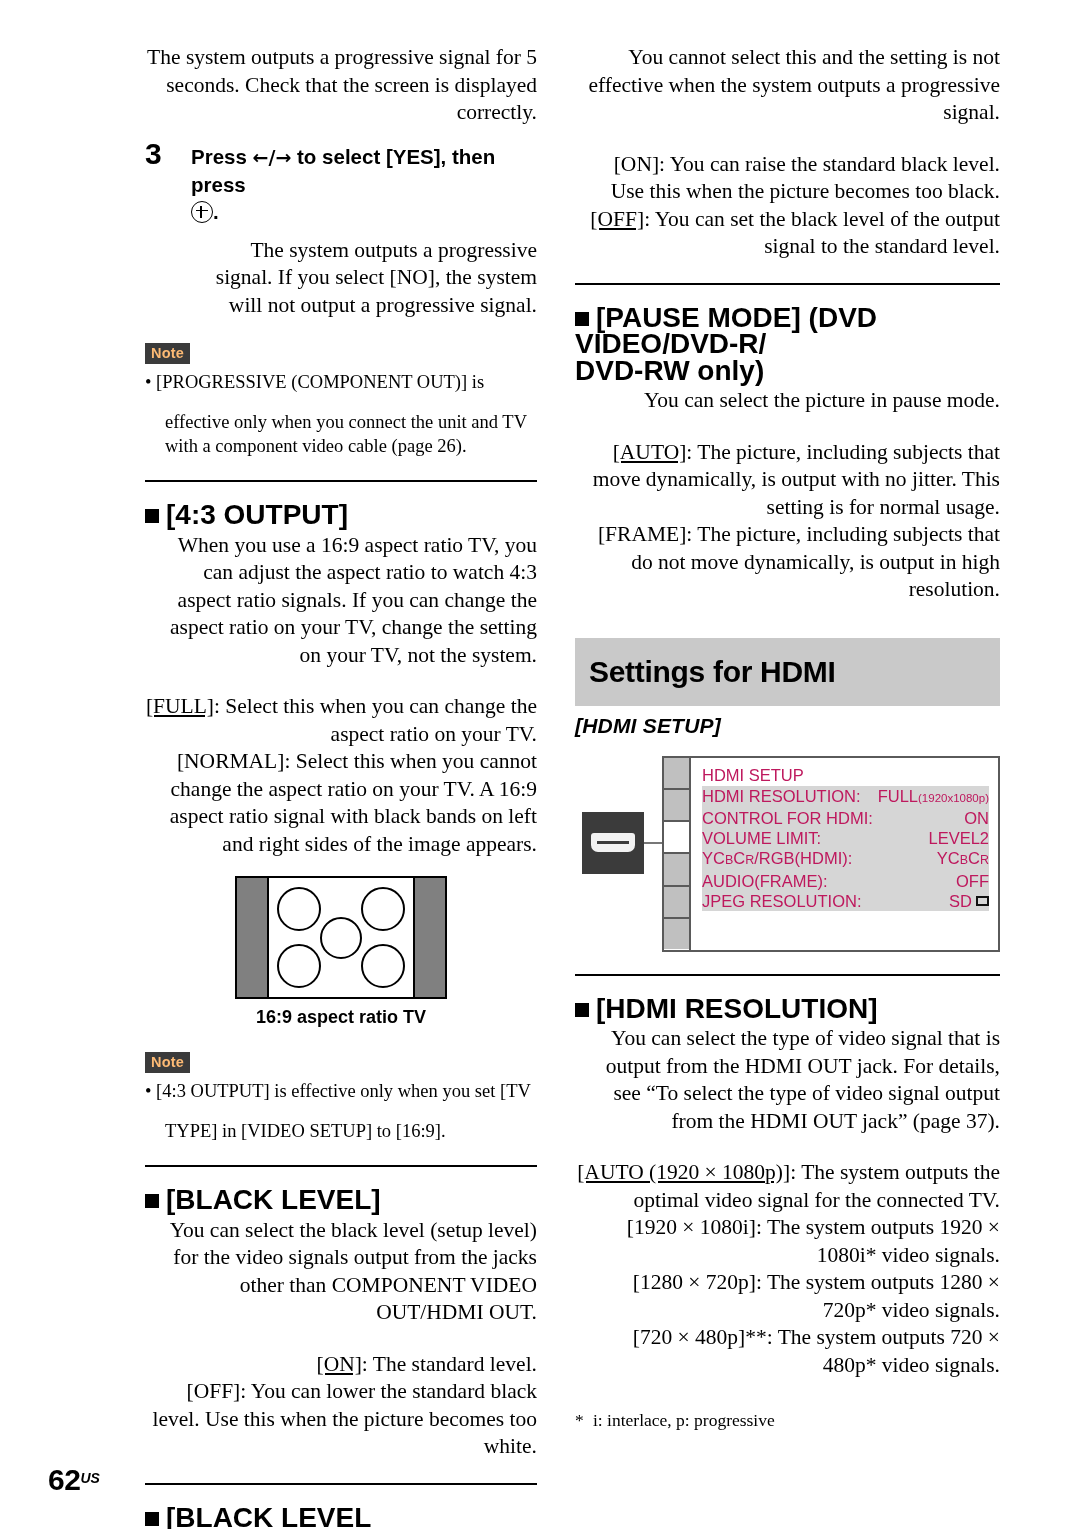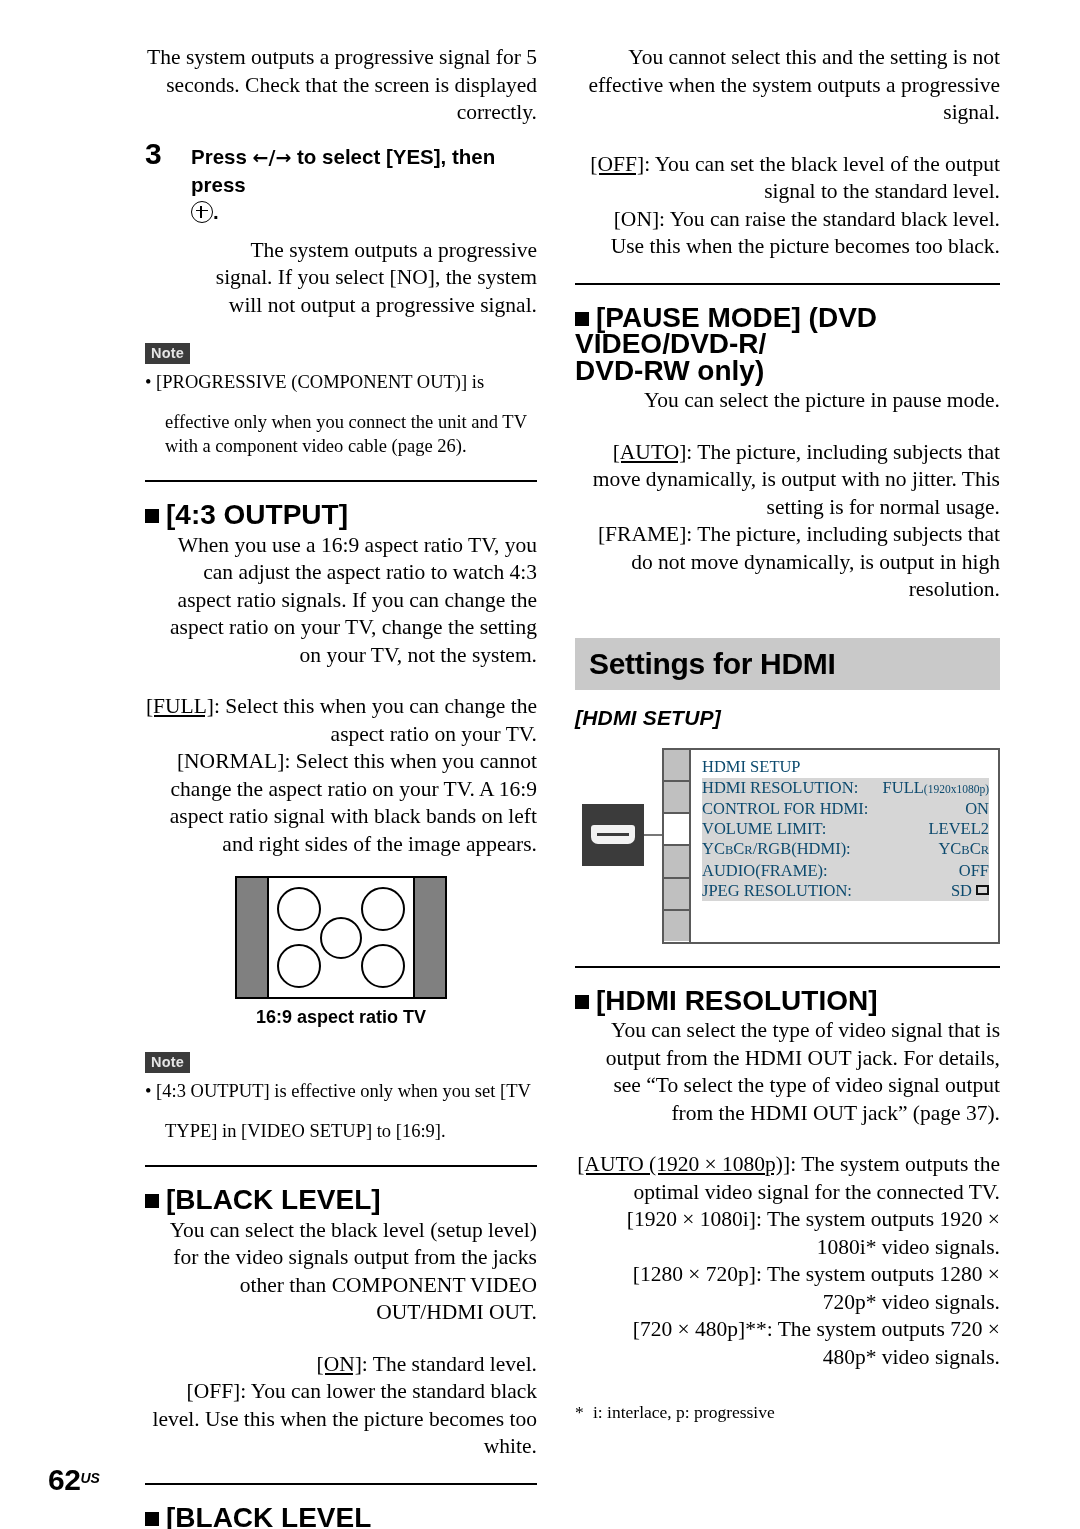"[OFF]: You can set the" p.para { order: before "[ON]: You can raise the" -> after "[ON]: You can raise the" }
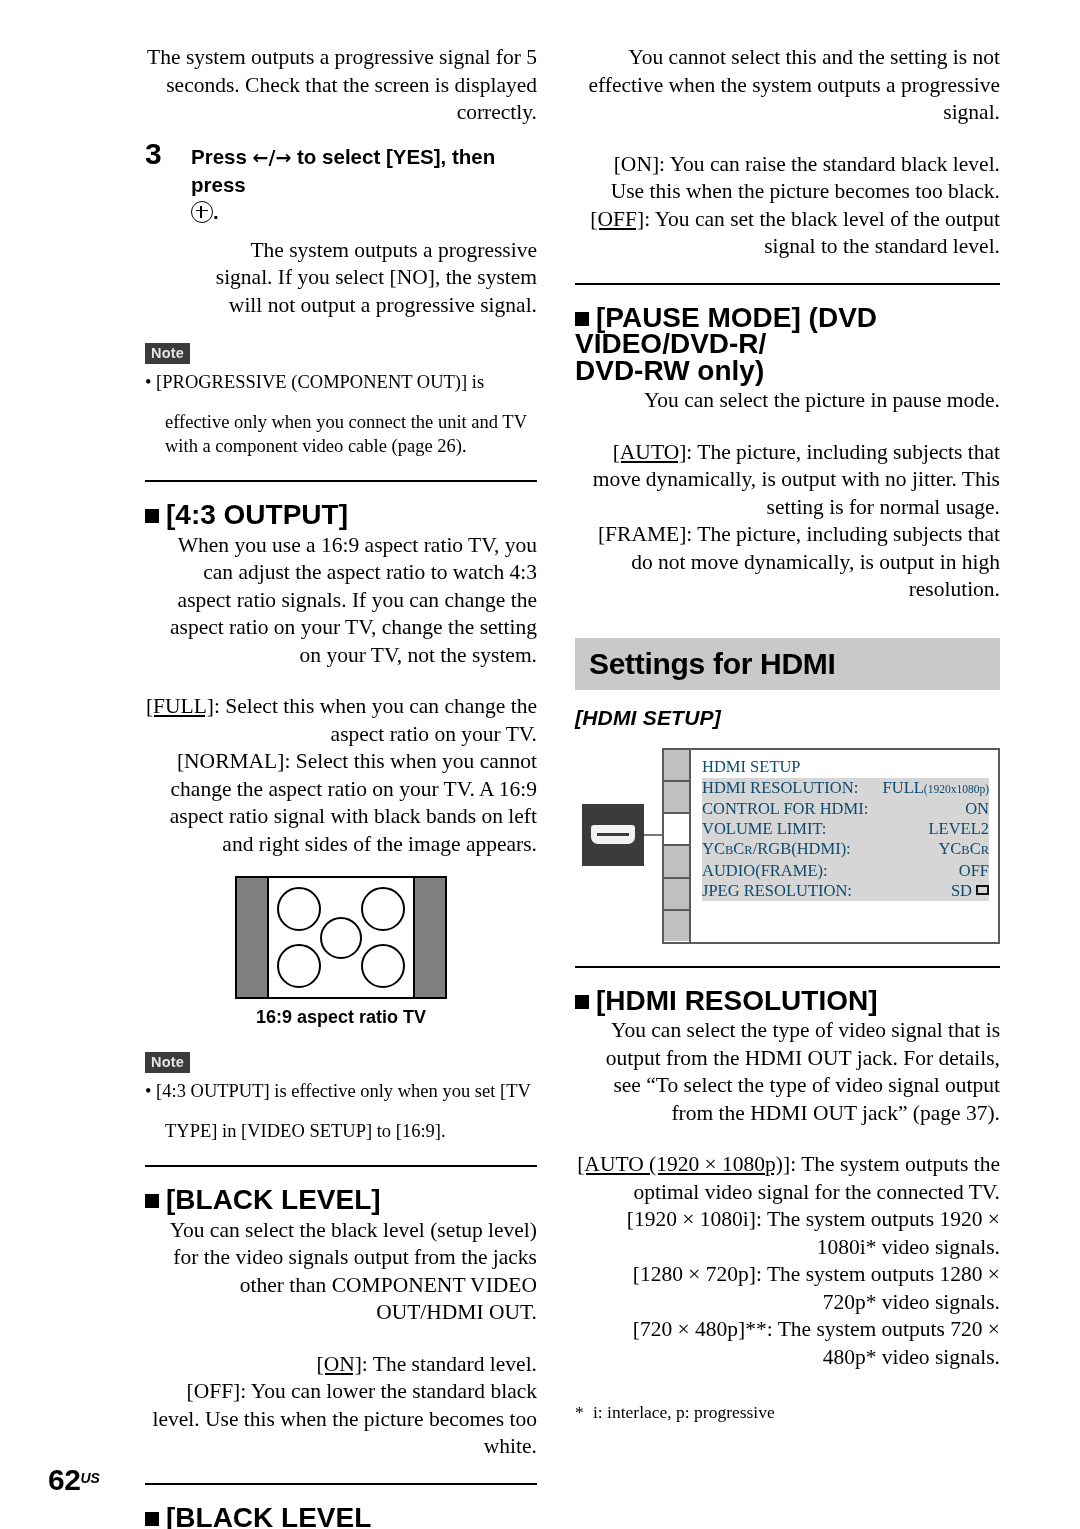"Note" .note-badge { color: #e5e5e5 -> #fdba74 }
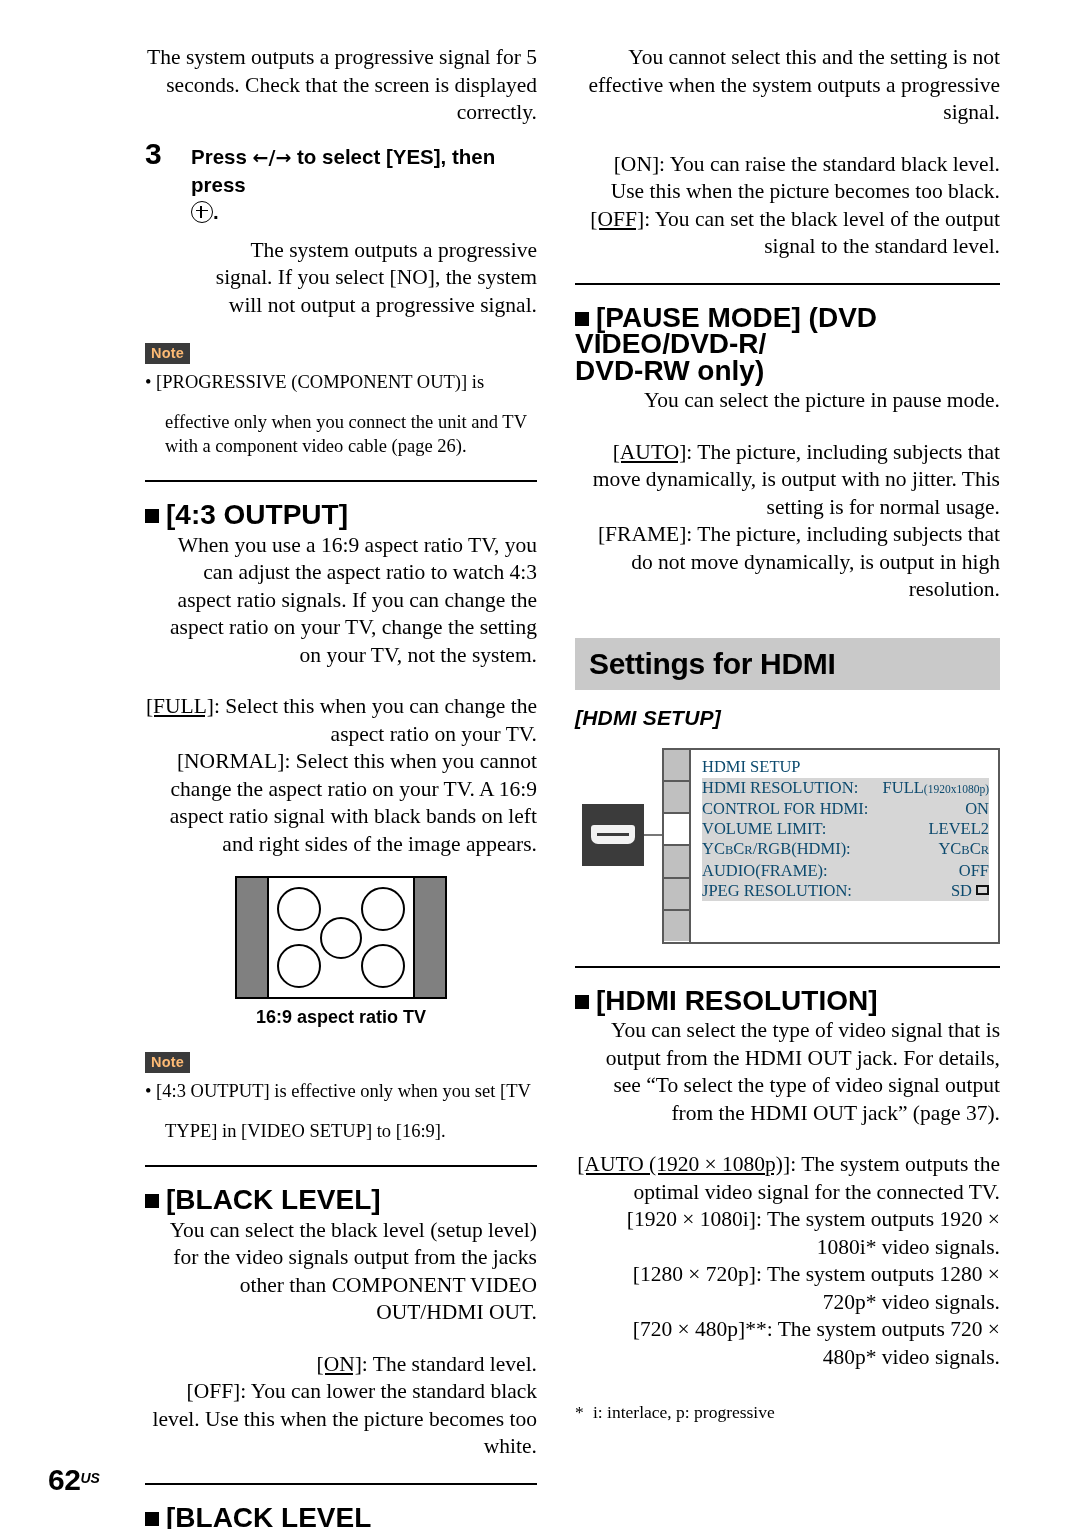"Settings for HDMI" .band { height: 52px -> 68px; margin-bottom: 16px -> 8px }
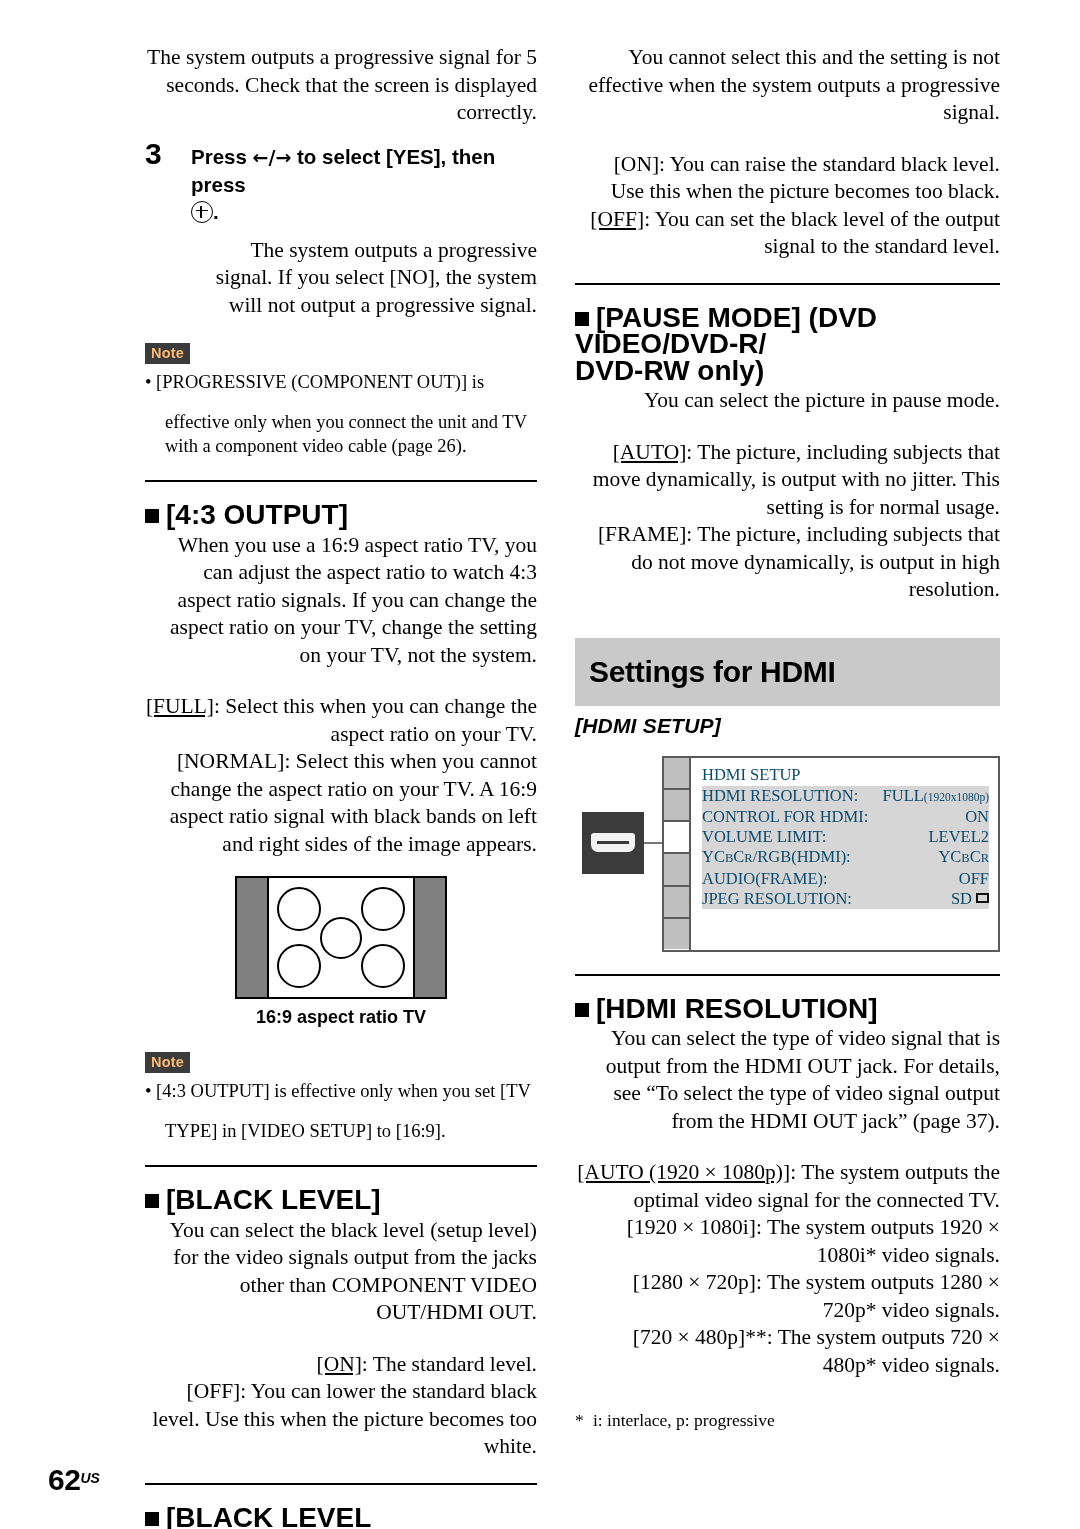"HDMI SETUP" .osd-body { color: #0c4a6e -> #be185d; font-family: Liberation Serif, serif -> Liberation Sans, sans-serif }
